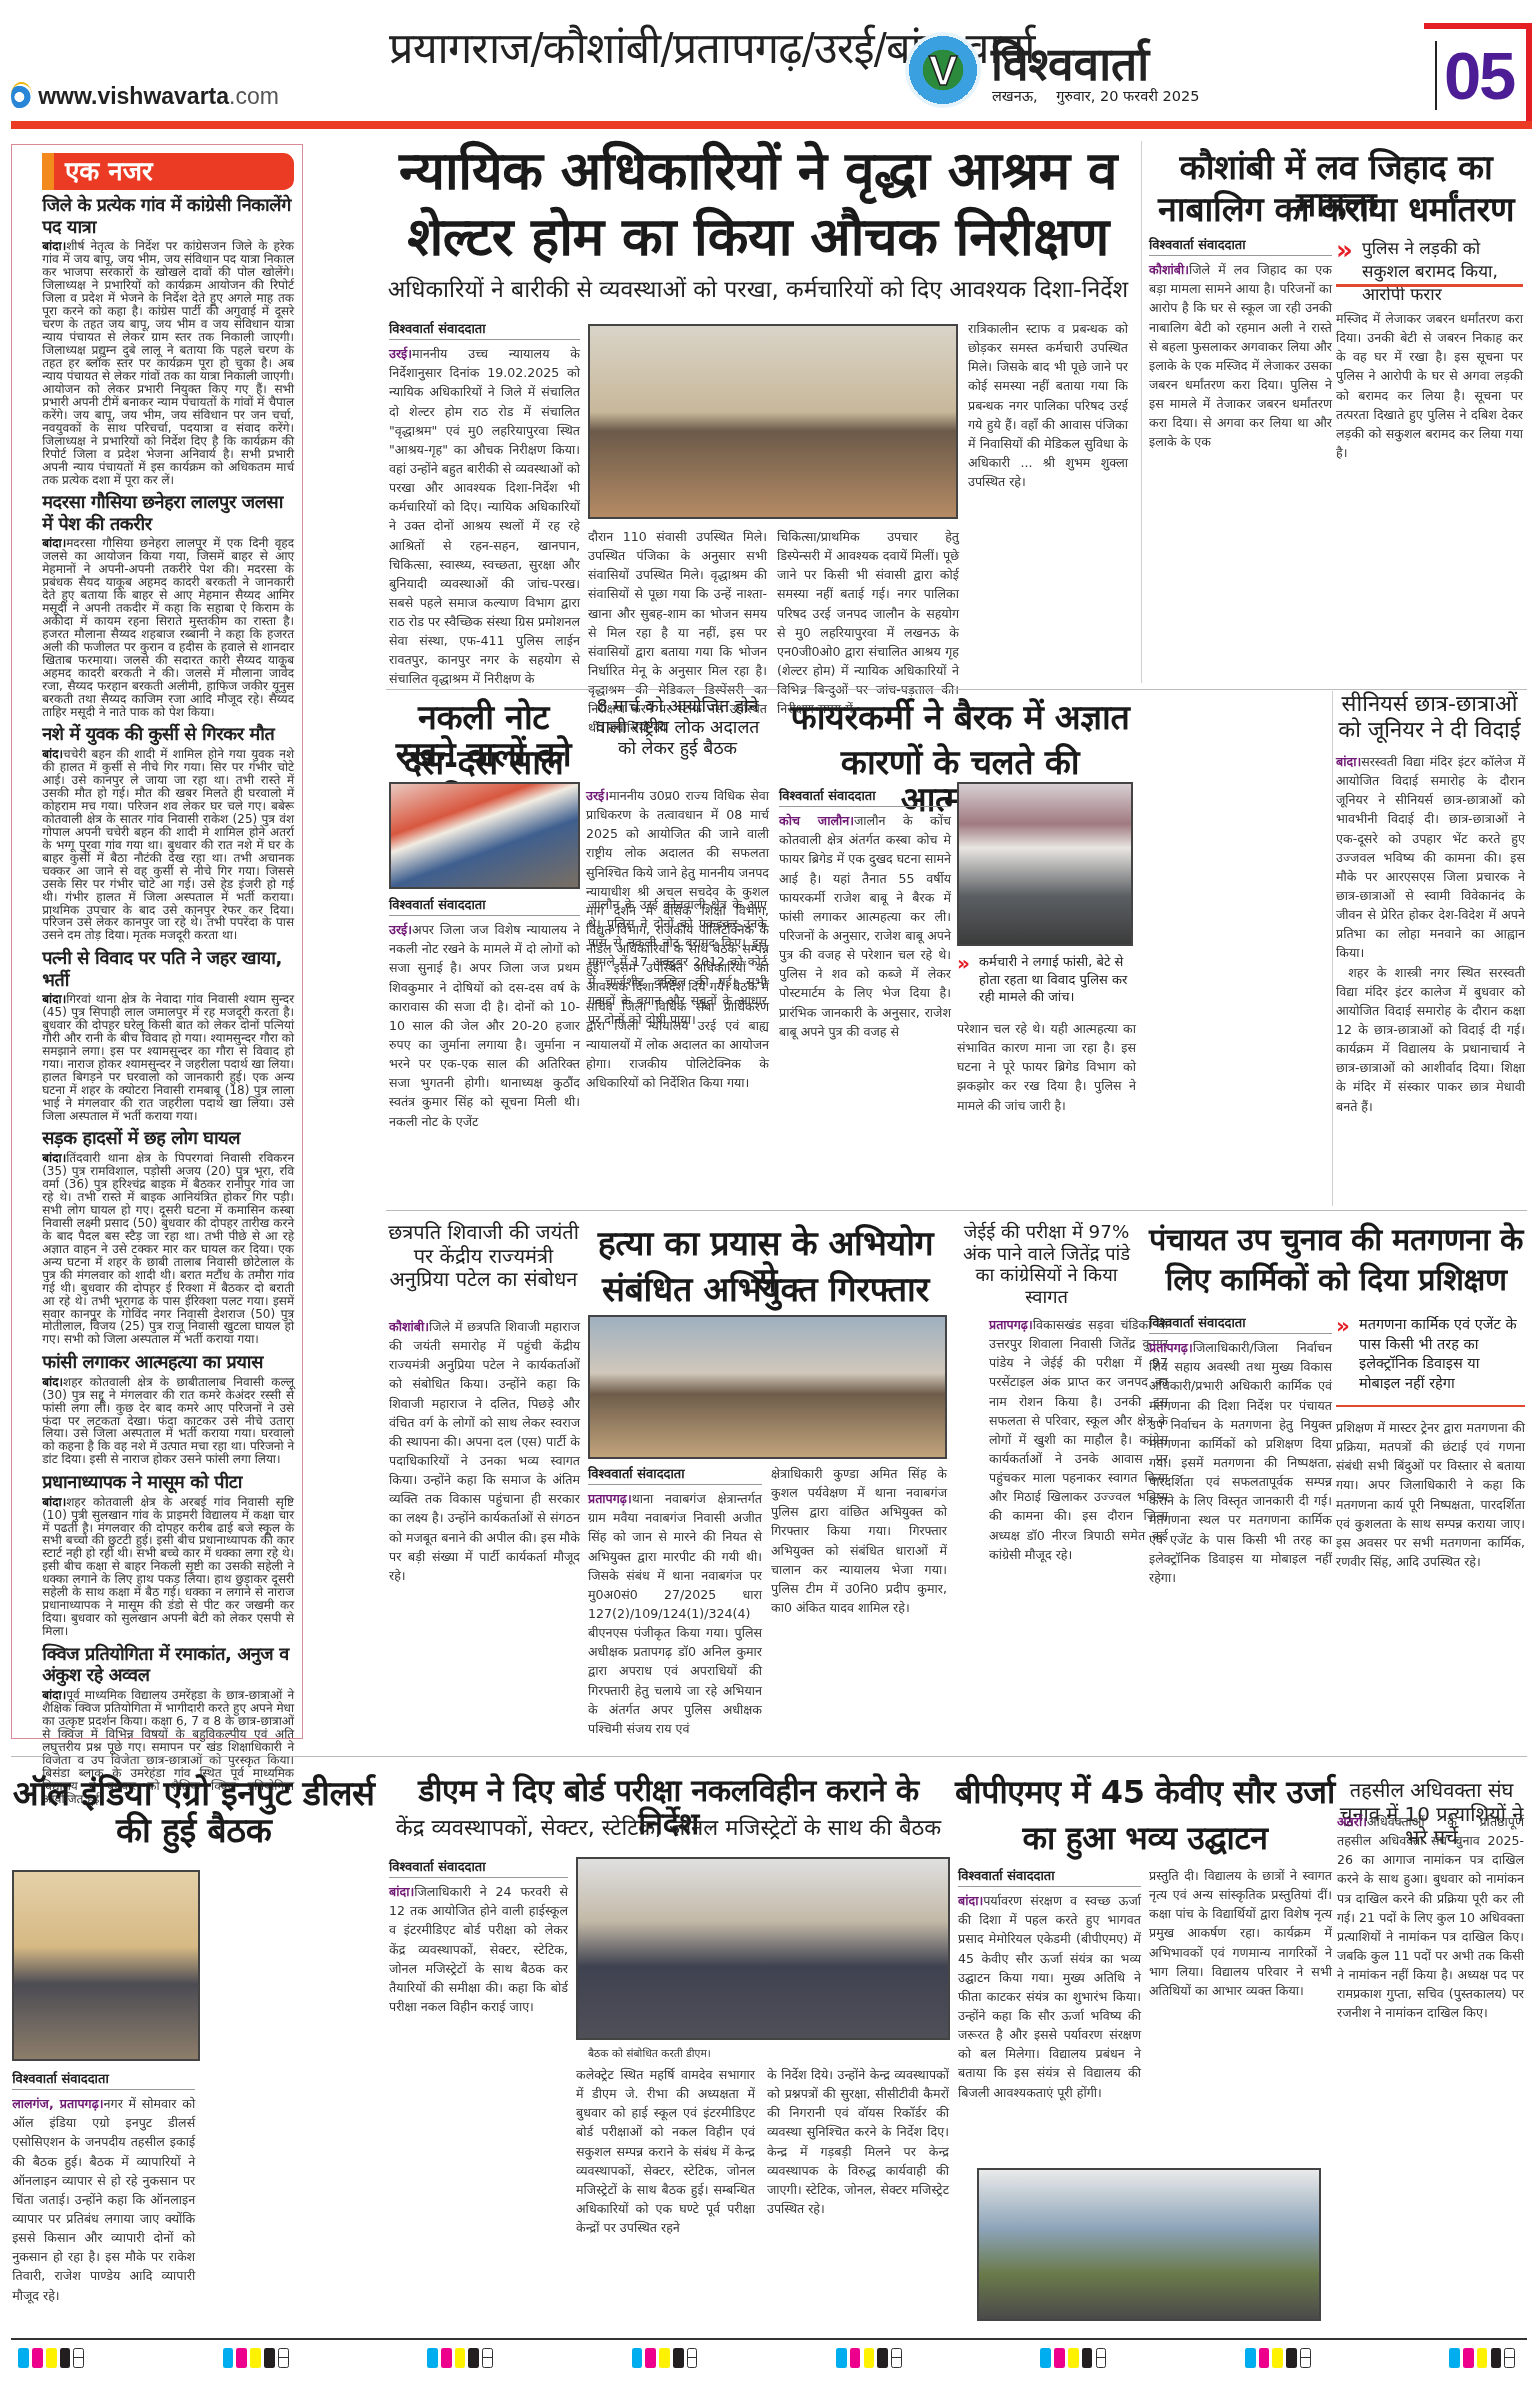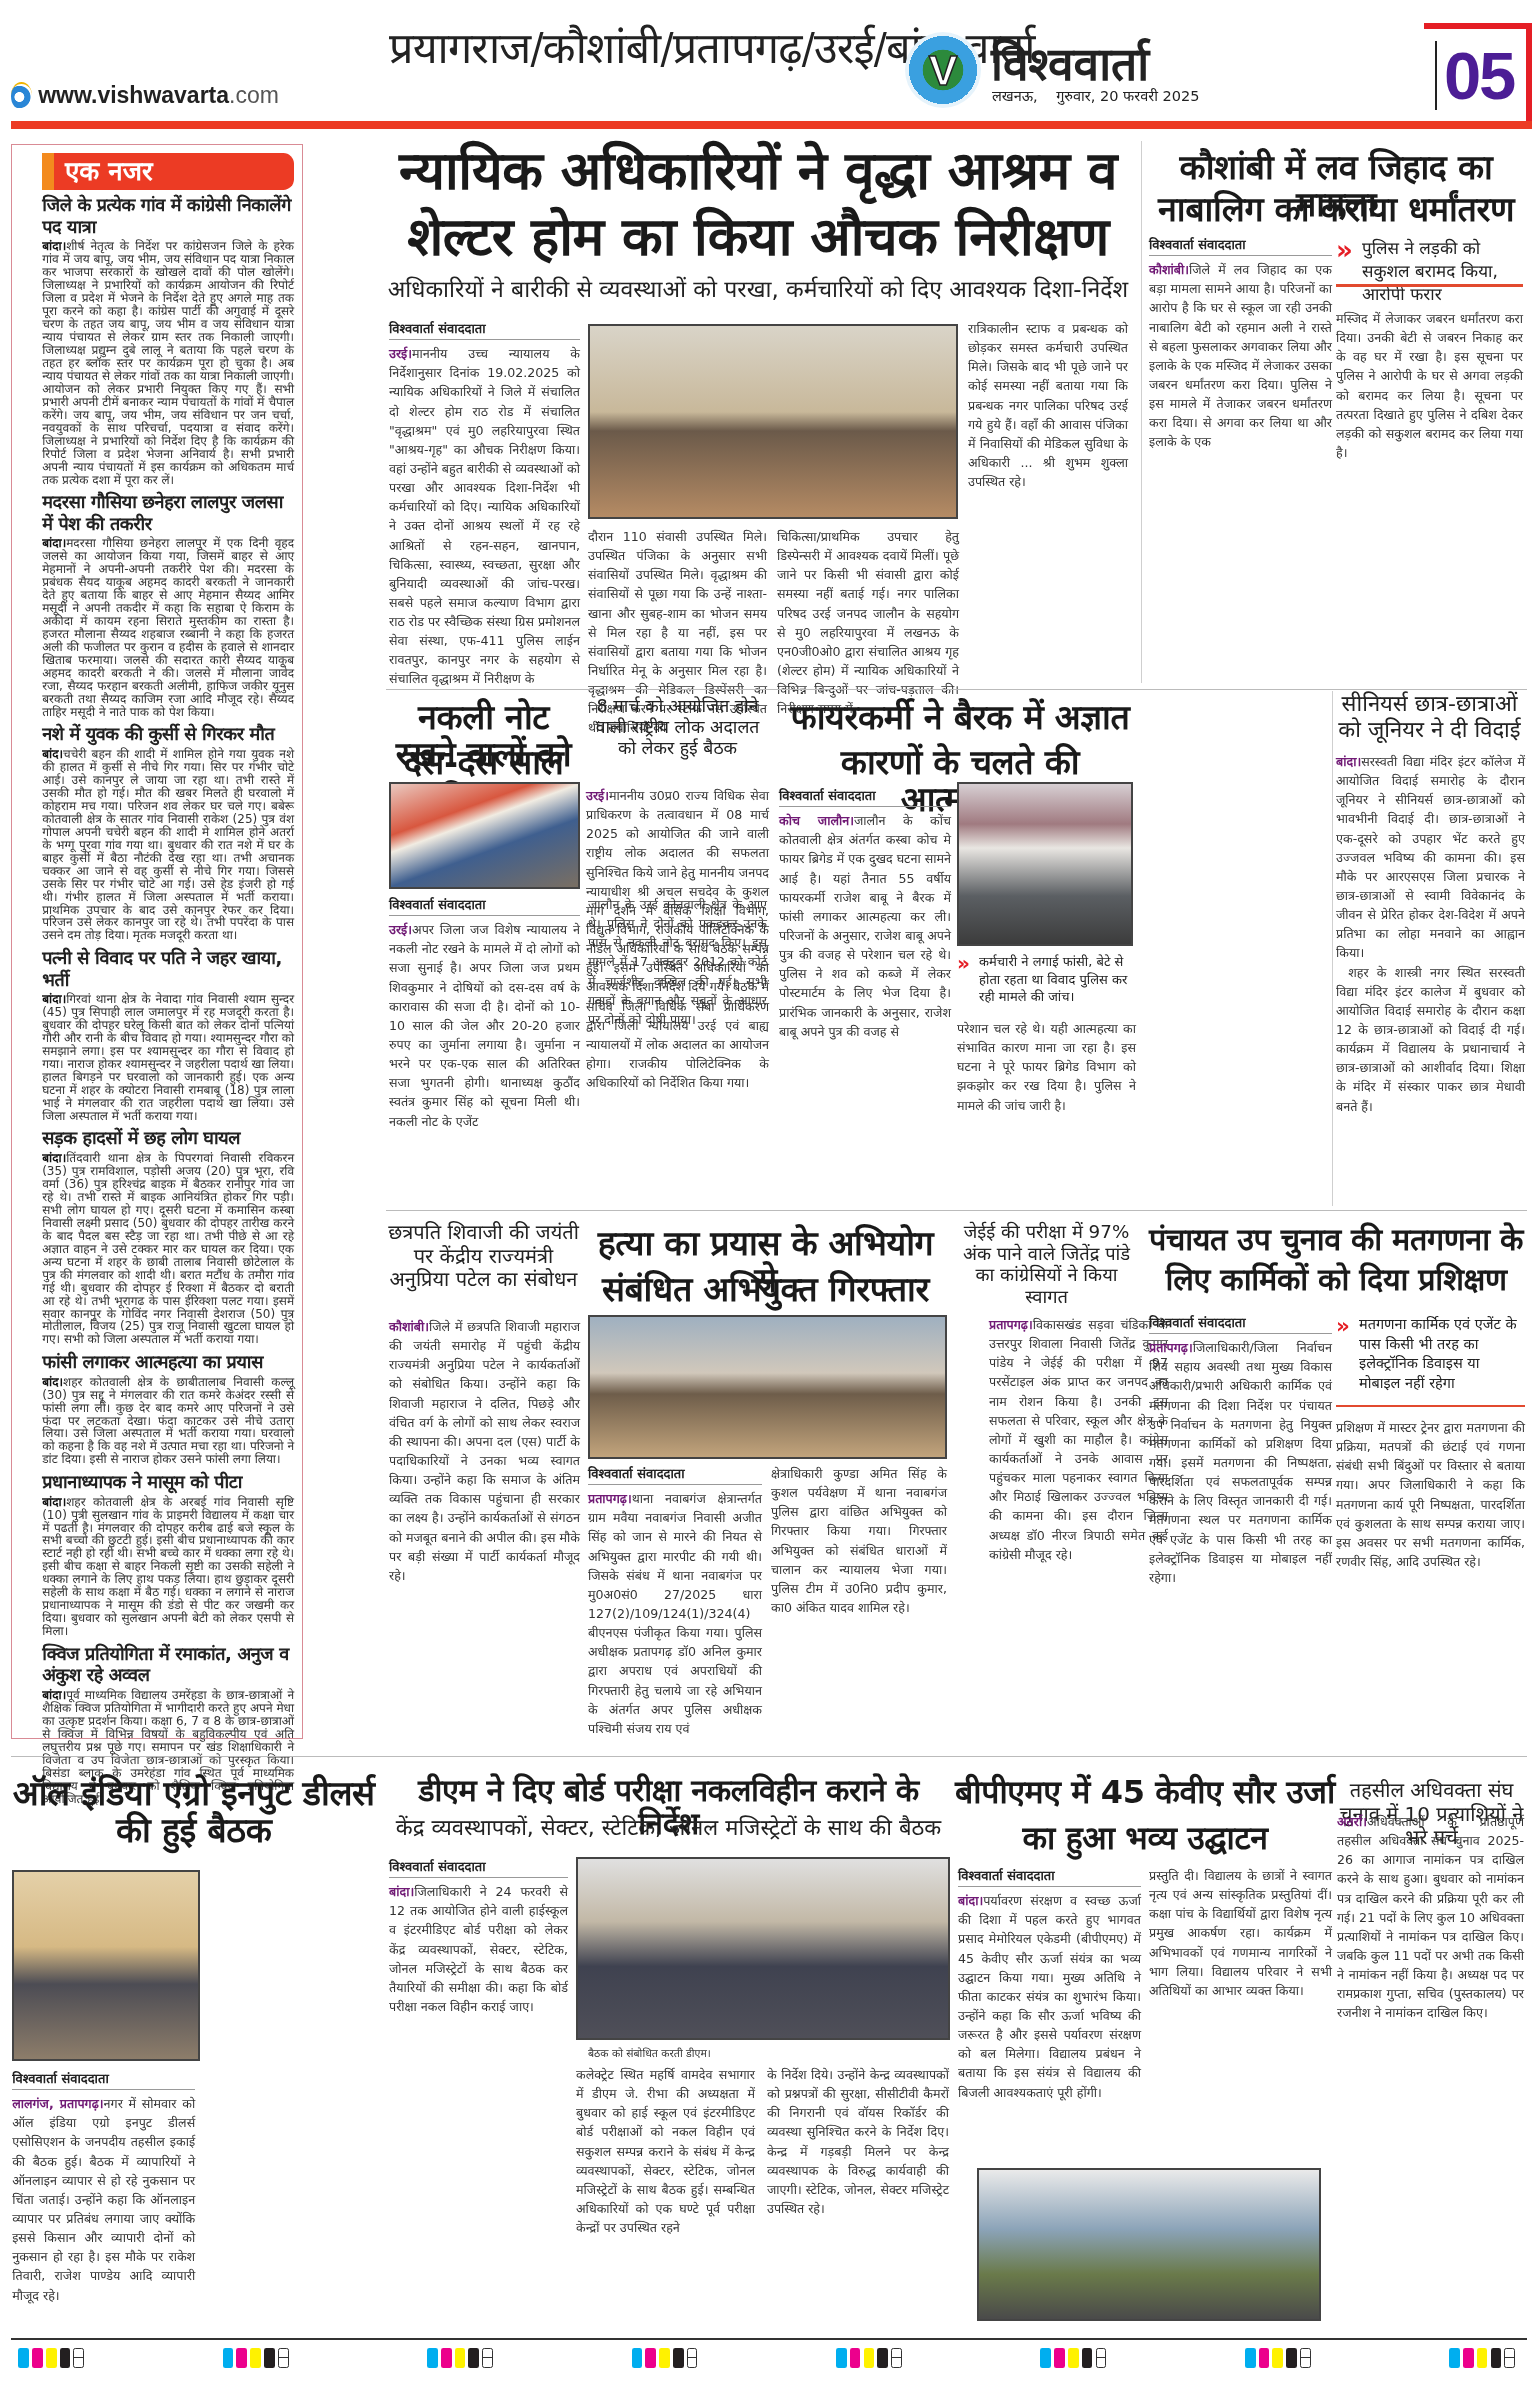"www.vishwavarta.com" .mast-url { align-items: flex-start -> flex-end }
